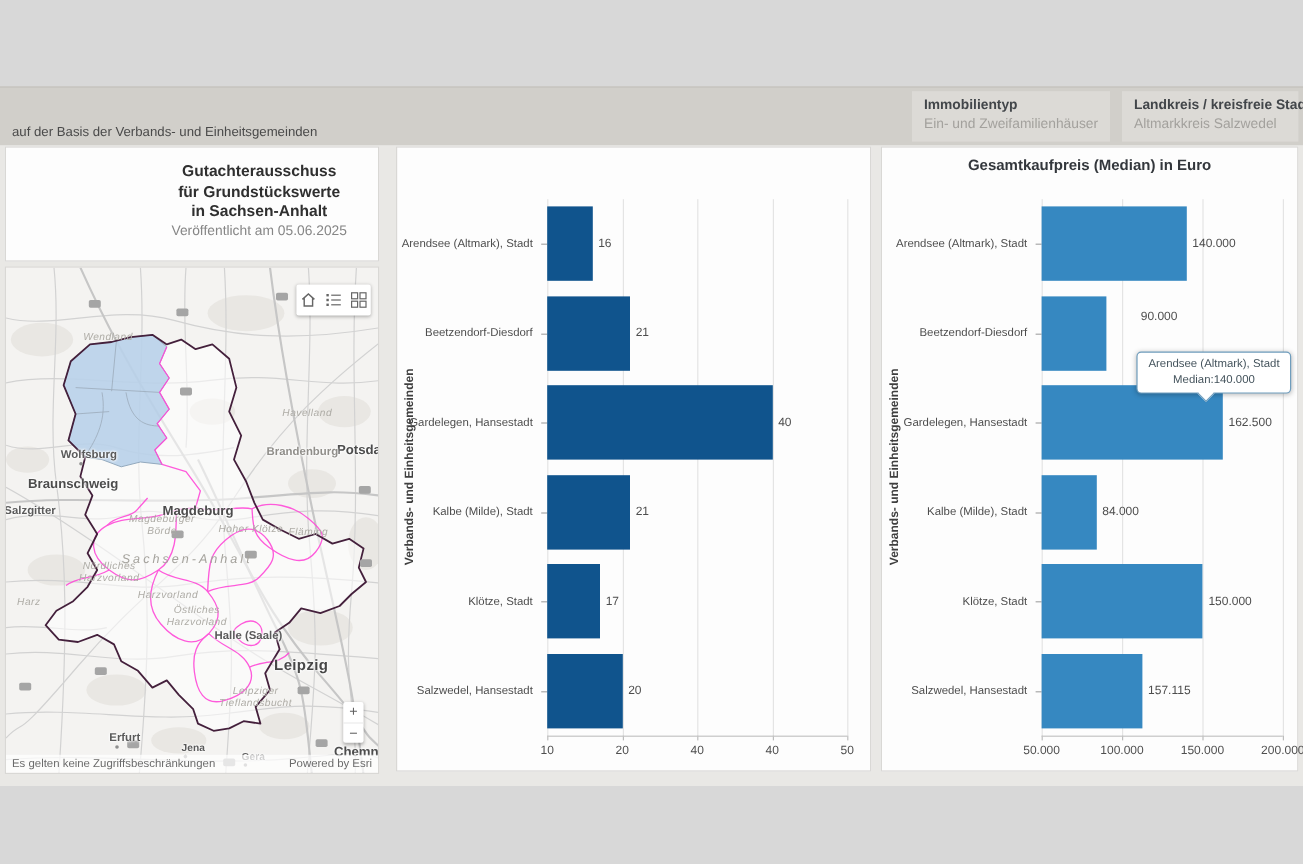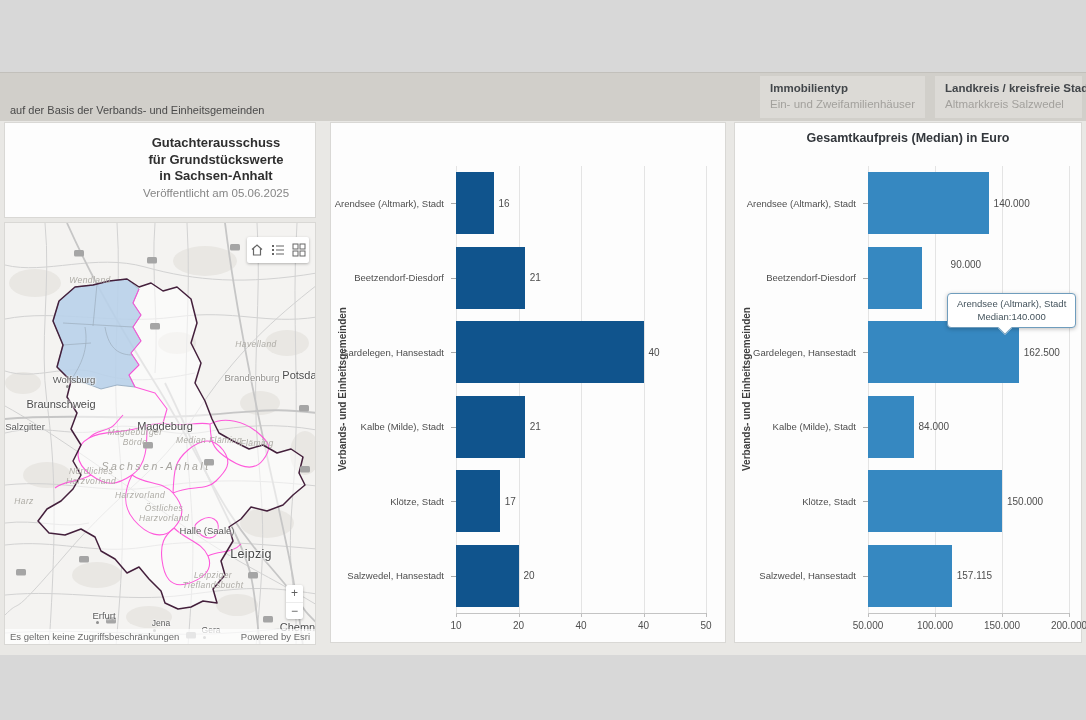"Wolfsburg" .city { font-weight: normal -> bold }
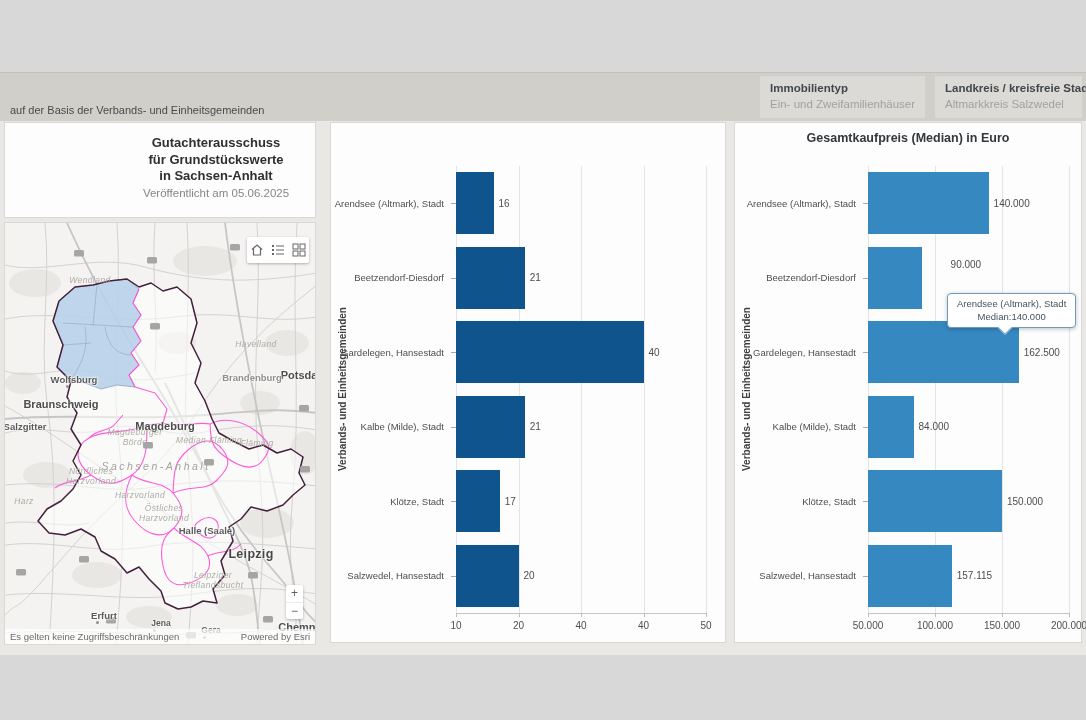"Median Fläming" div.region { text: Median Fläming -> Hoher Klötze }
